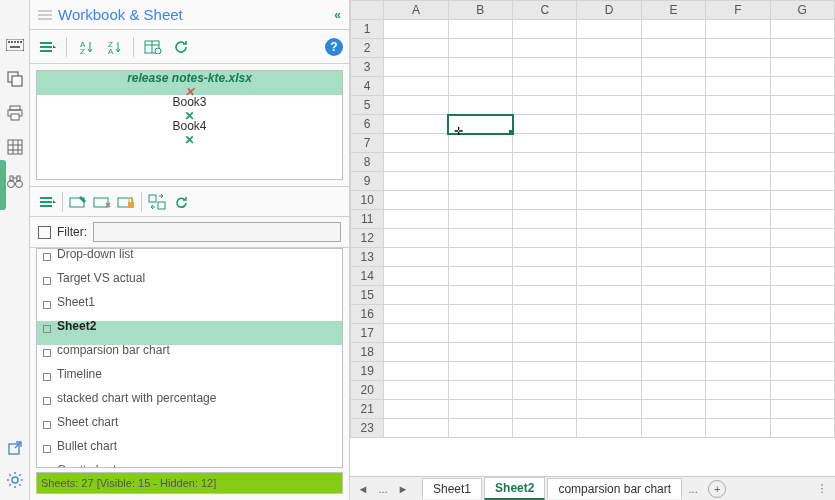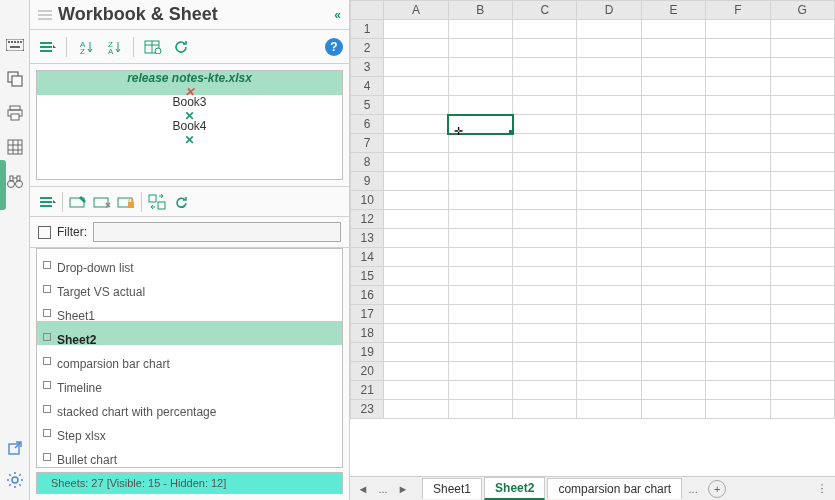"Workbook & Sheet" .panel-title { color: #404040 -> #3b82f6; font-size: 18px -> 15px; font-weight: bold -> normal }
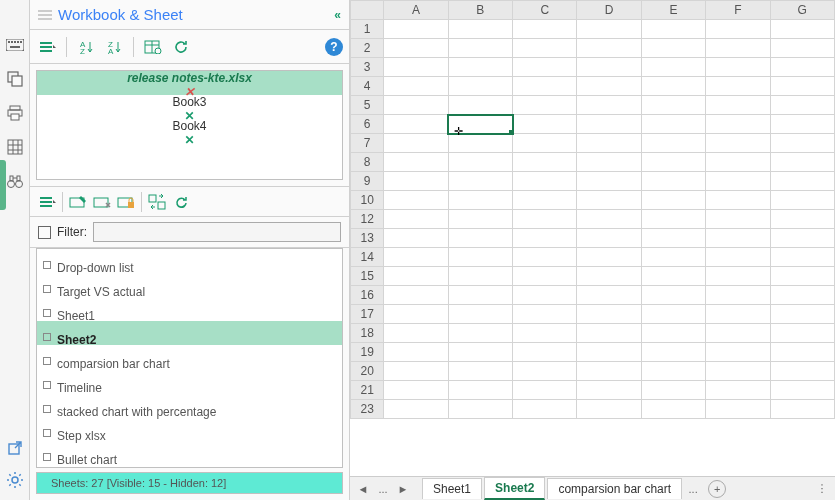"11" tr { html: none -> <tr> <th>11</th> <td></td> <td></td> <td></td> <td></td> <td></td> <td></td> <td></td> </tr> }
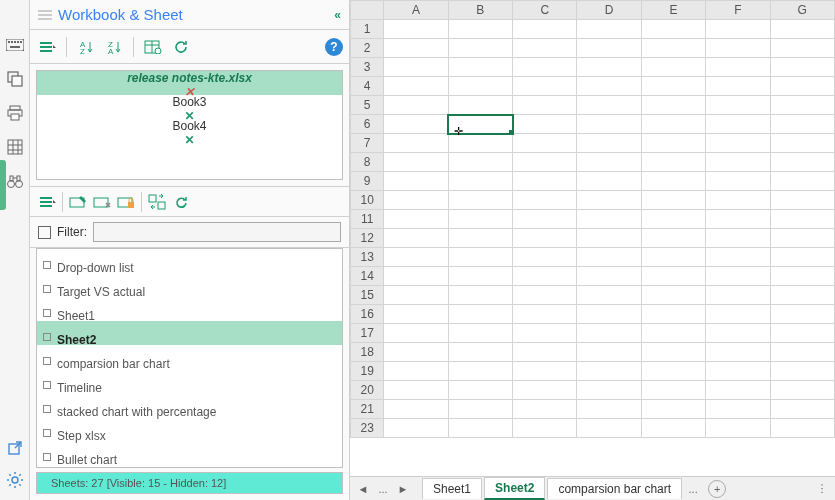"Drop-down list" .sheet-item { align-items: flex-start -> flex-end }
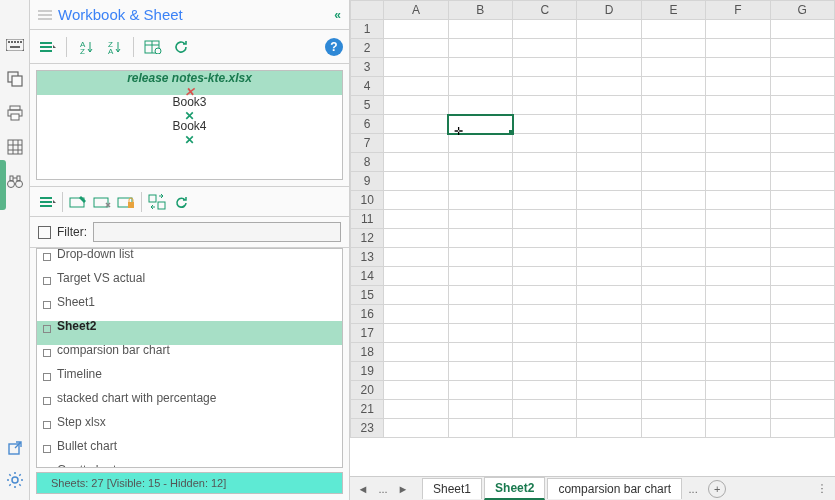"Step xlsx" span { text: Step xlsx -> Sheet chart }
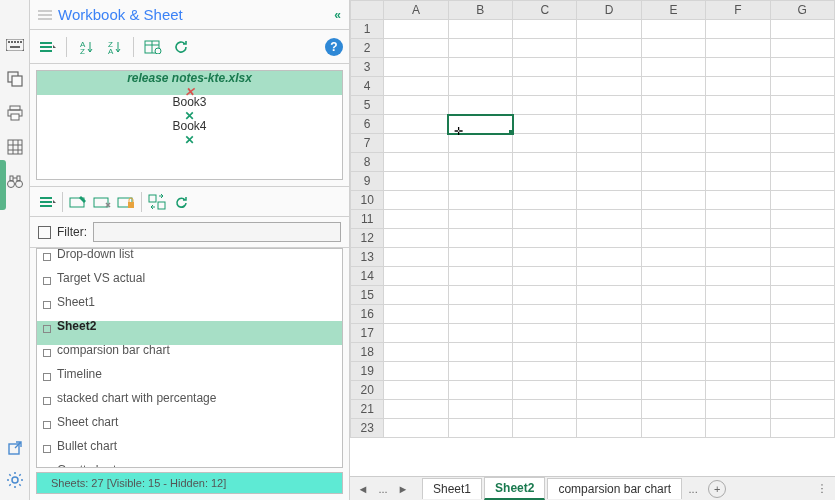"Sheets: 27 [Visible: 15 -" .status-bar { background: #5eead4 -> #84cc16; padding: 0 14px -> 0 4px }
